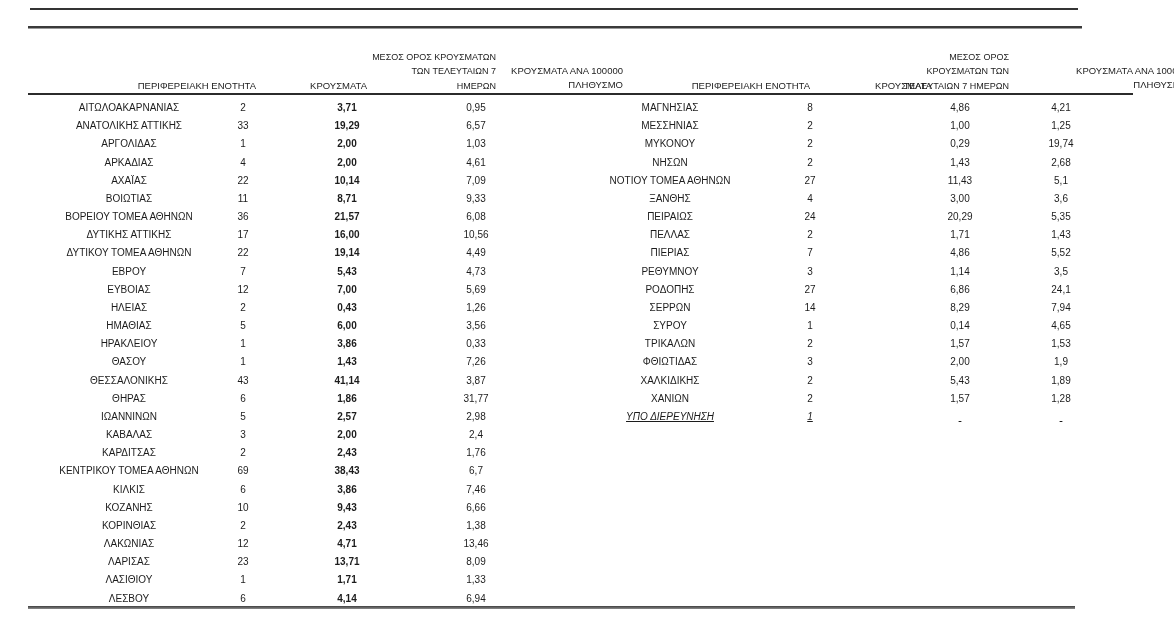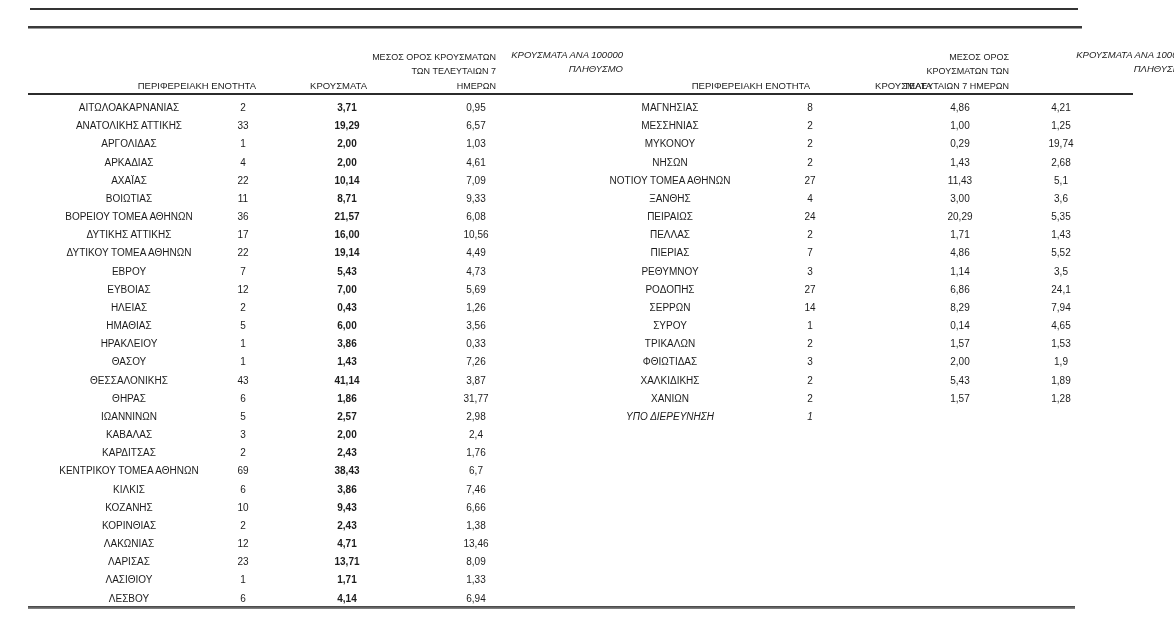"ΚΡΟΥΣΜΑΤΑ ΑΝΑ 100000" .th.two { font-style: italic -> none; top: 48px -> 64px }
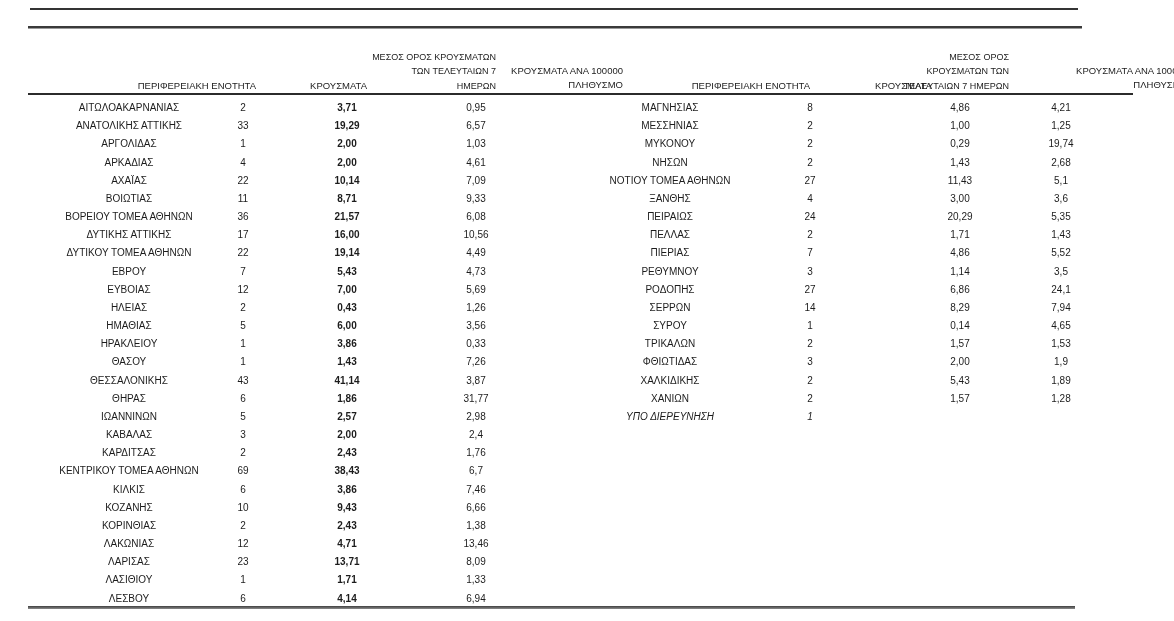"ΥΠΟ ΔΙΕΡΕΥΝΗΣΗ" .cell.italic { text-decoration: none -> underline }
